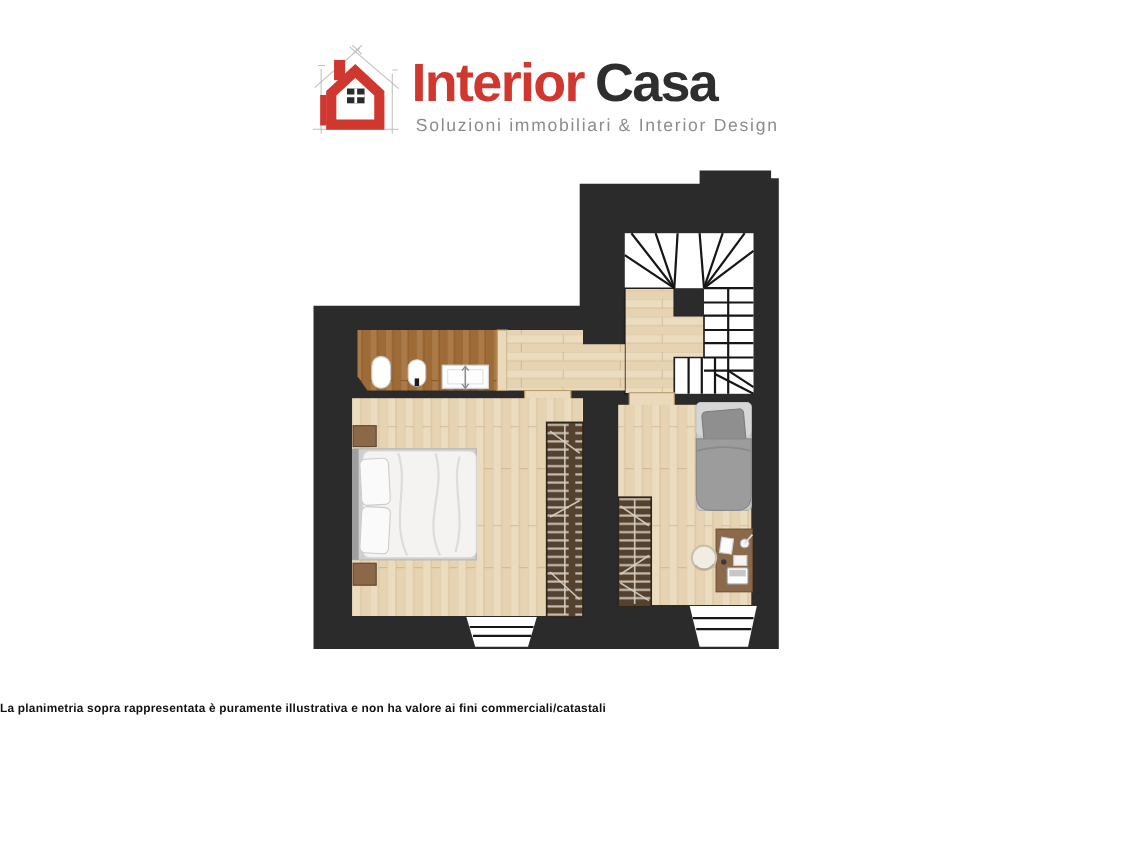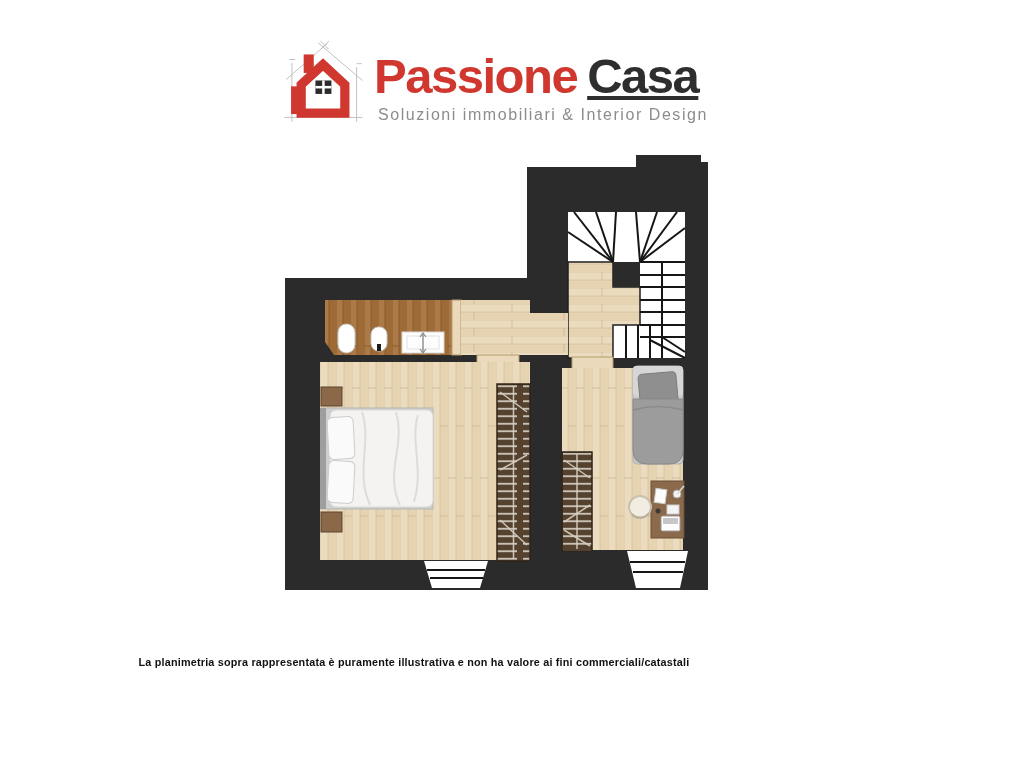"Passione" span.primary { text: Passione -> Interior }
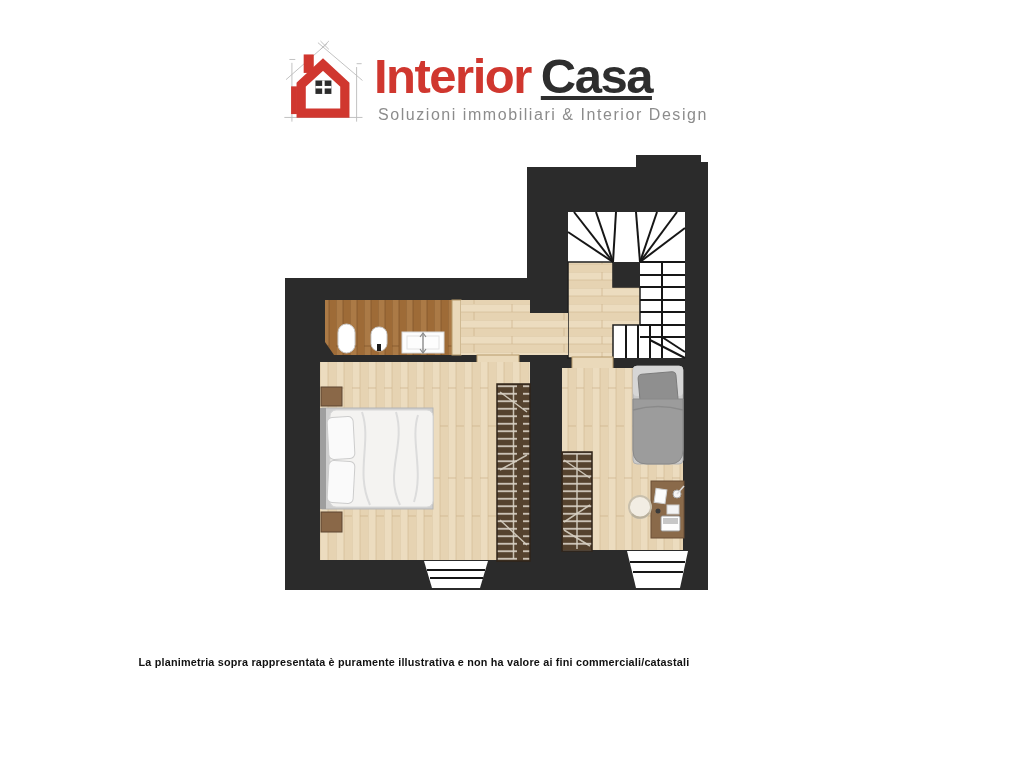"Casa" .brand .secondary { text-decoration: underline -> none }
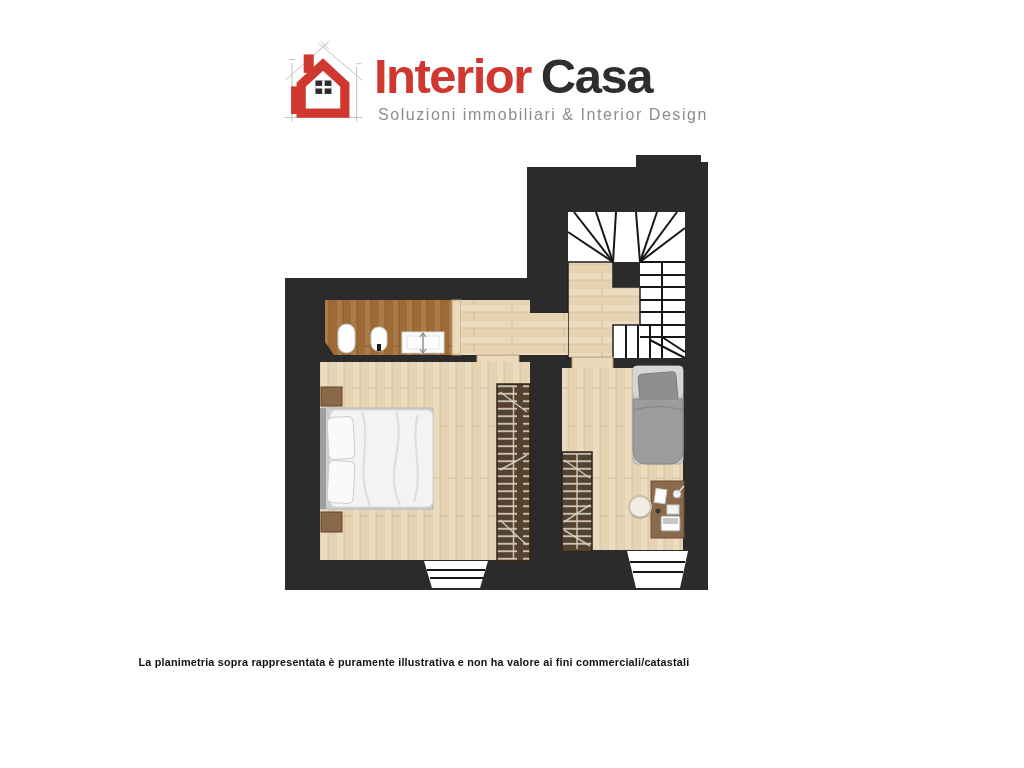"La planimetria sopra rappresentata è" .disclaimer { text-align: center -> none; top: 656px -> 638px }
